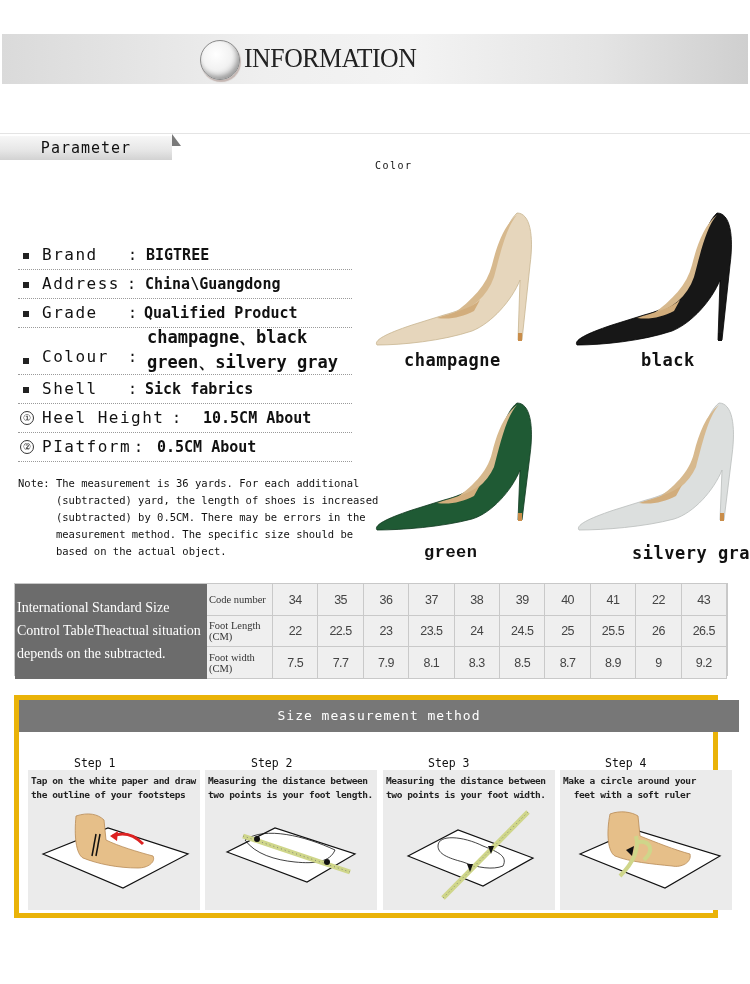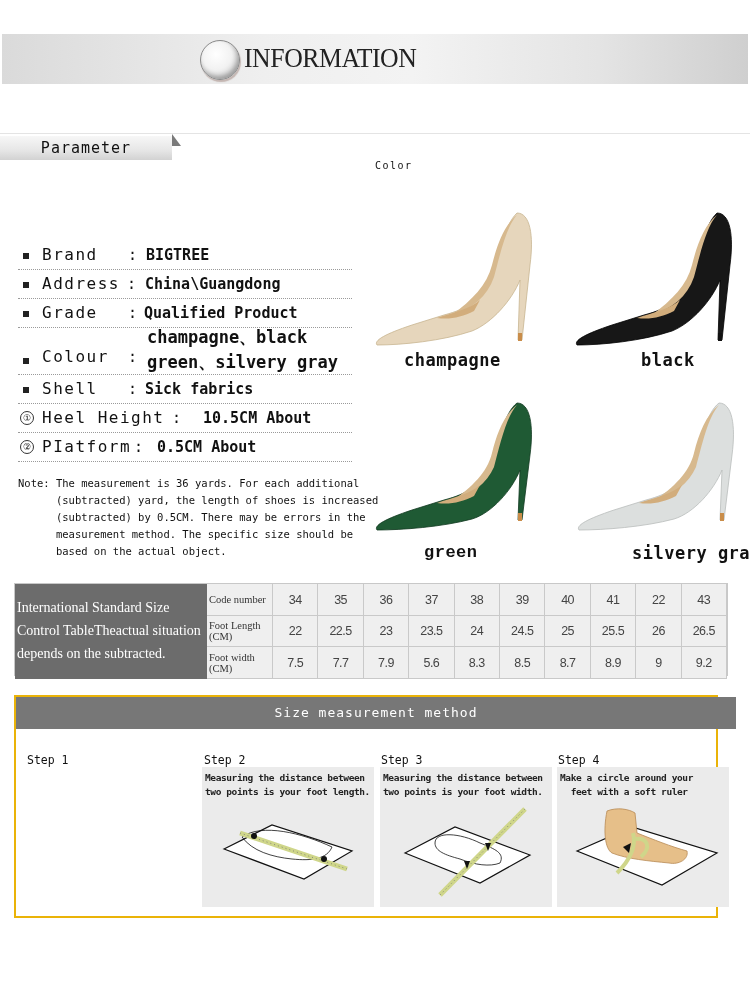"5.6" div { text: 5.6 -> 8.1 }
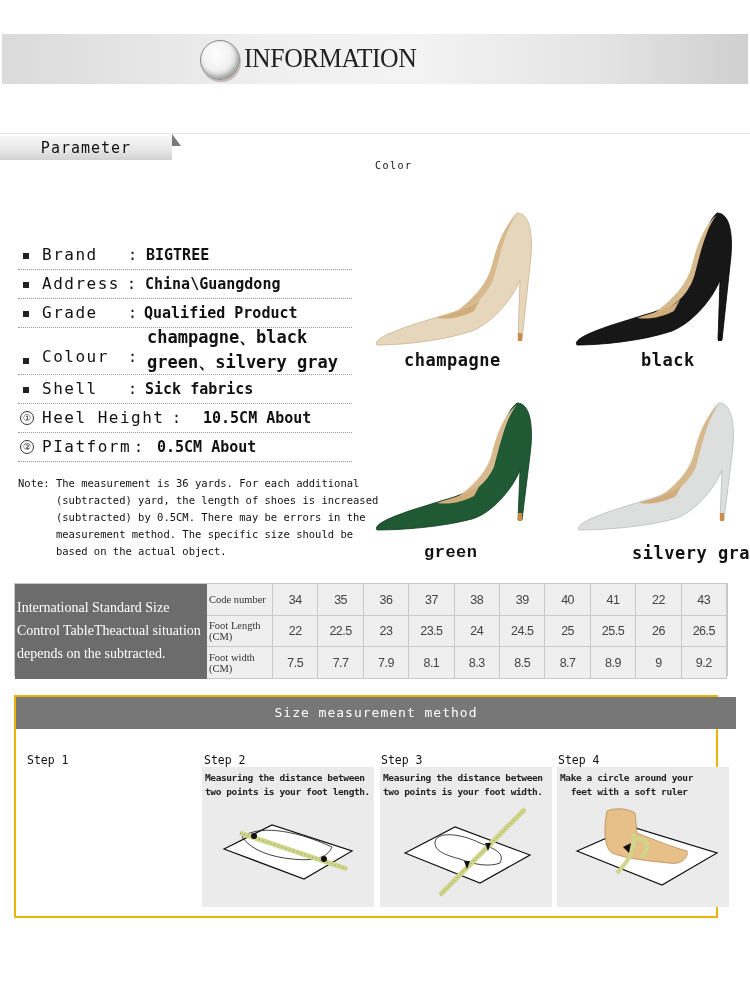"Size measurement method" .measure-wrap { border: 2px solid #eab308 -> 5px solid #eab308 }
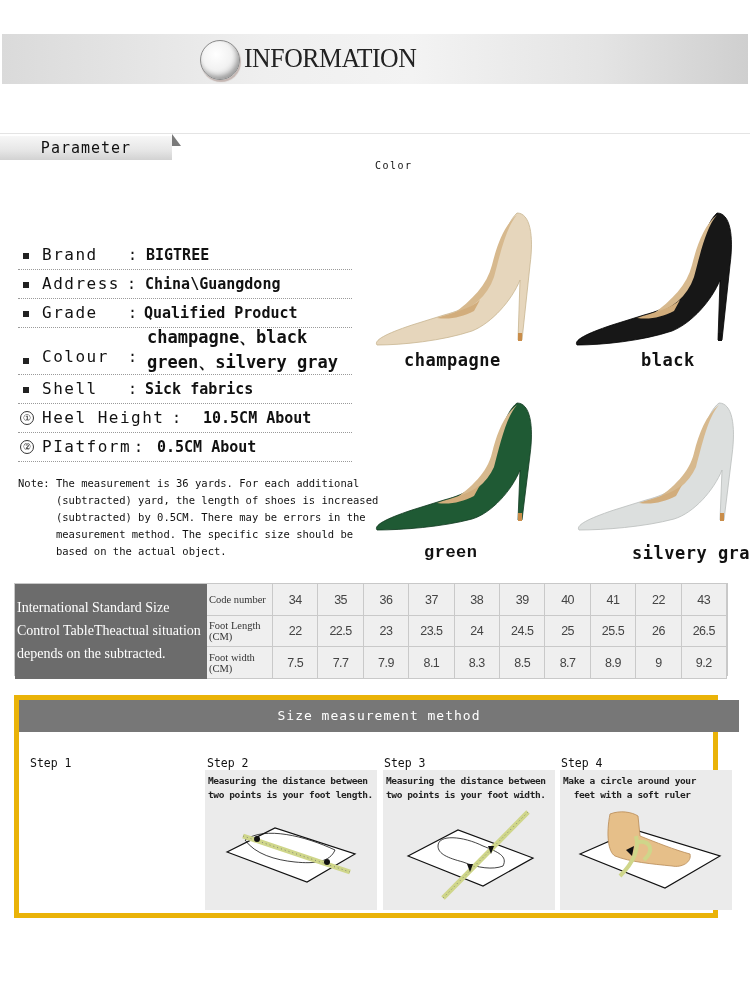"Step 1" .step-title { margin-left: none -> 44px }
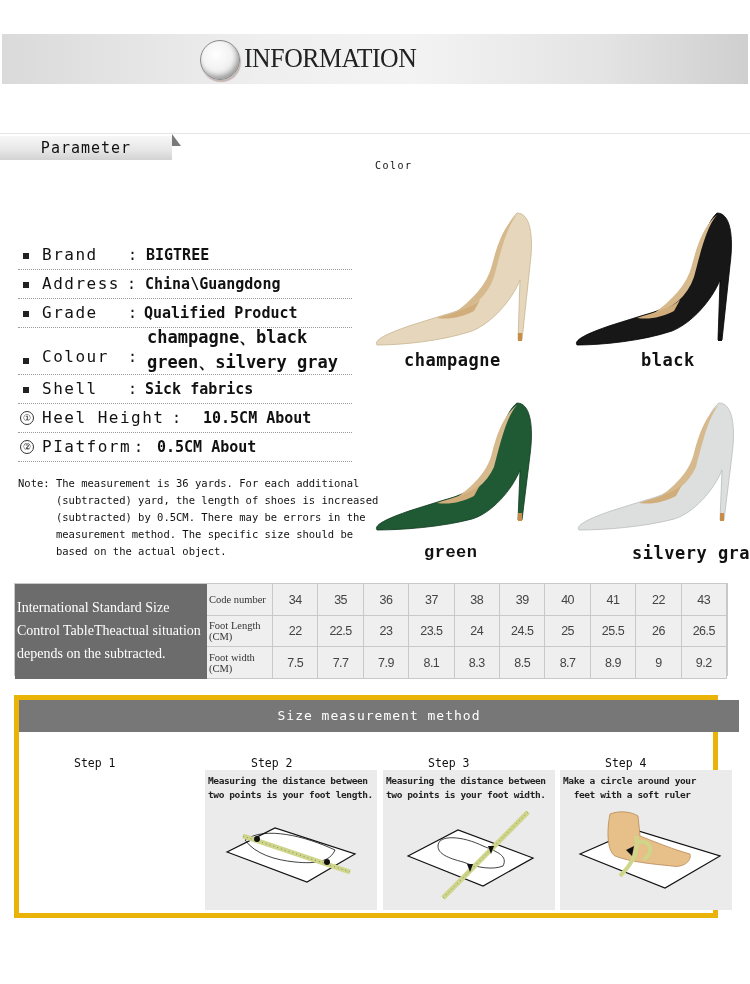"Tap on the white paper" div.step-box { html: none -> <div> <div>Tap on the white paper and draw the outline of your footsteps</div> <svg> <polygon></polygon> <path></path> <line></line> <line></line> <path></path> <polygon></polygon> </svg> </div> }
